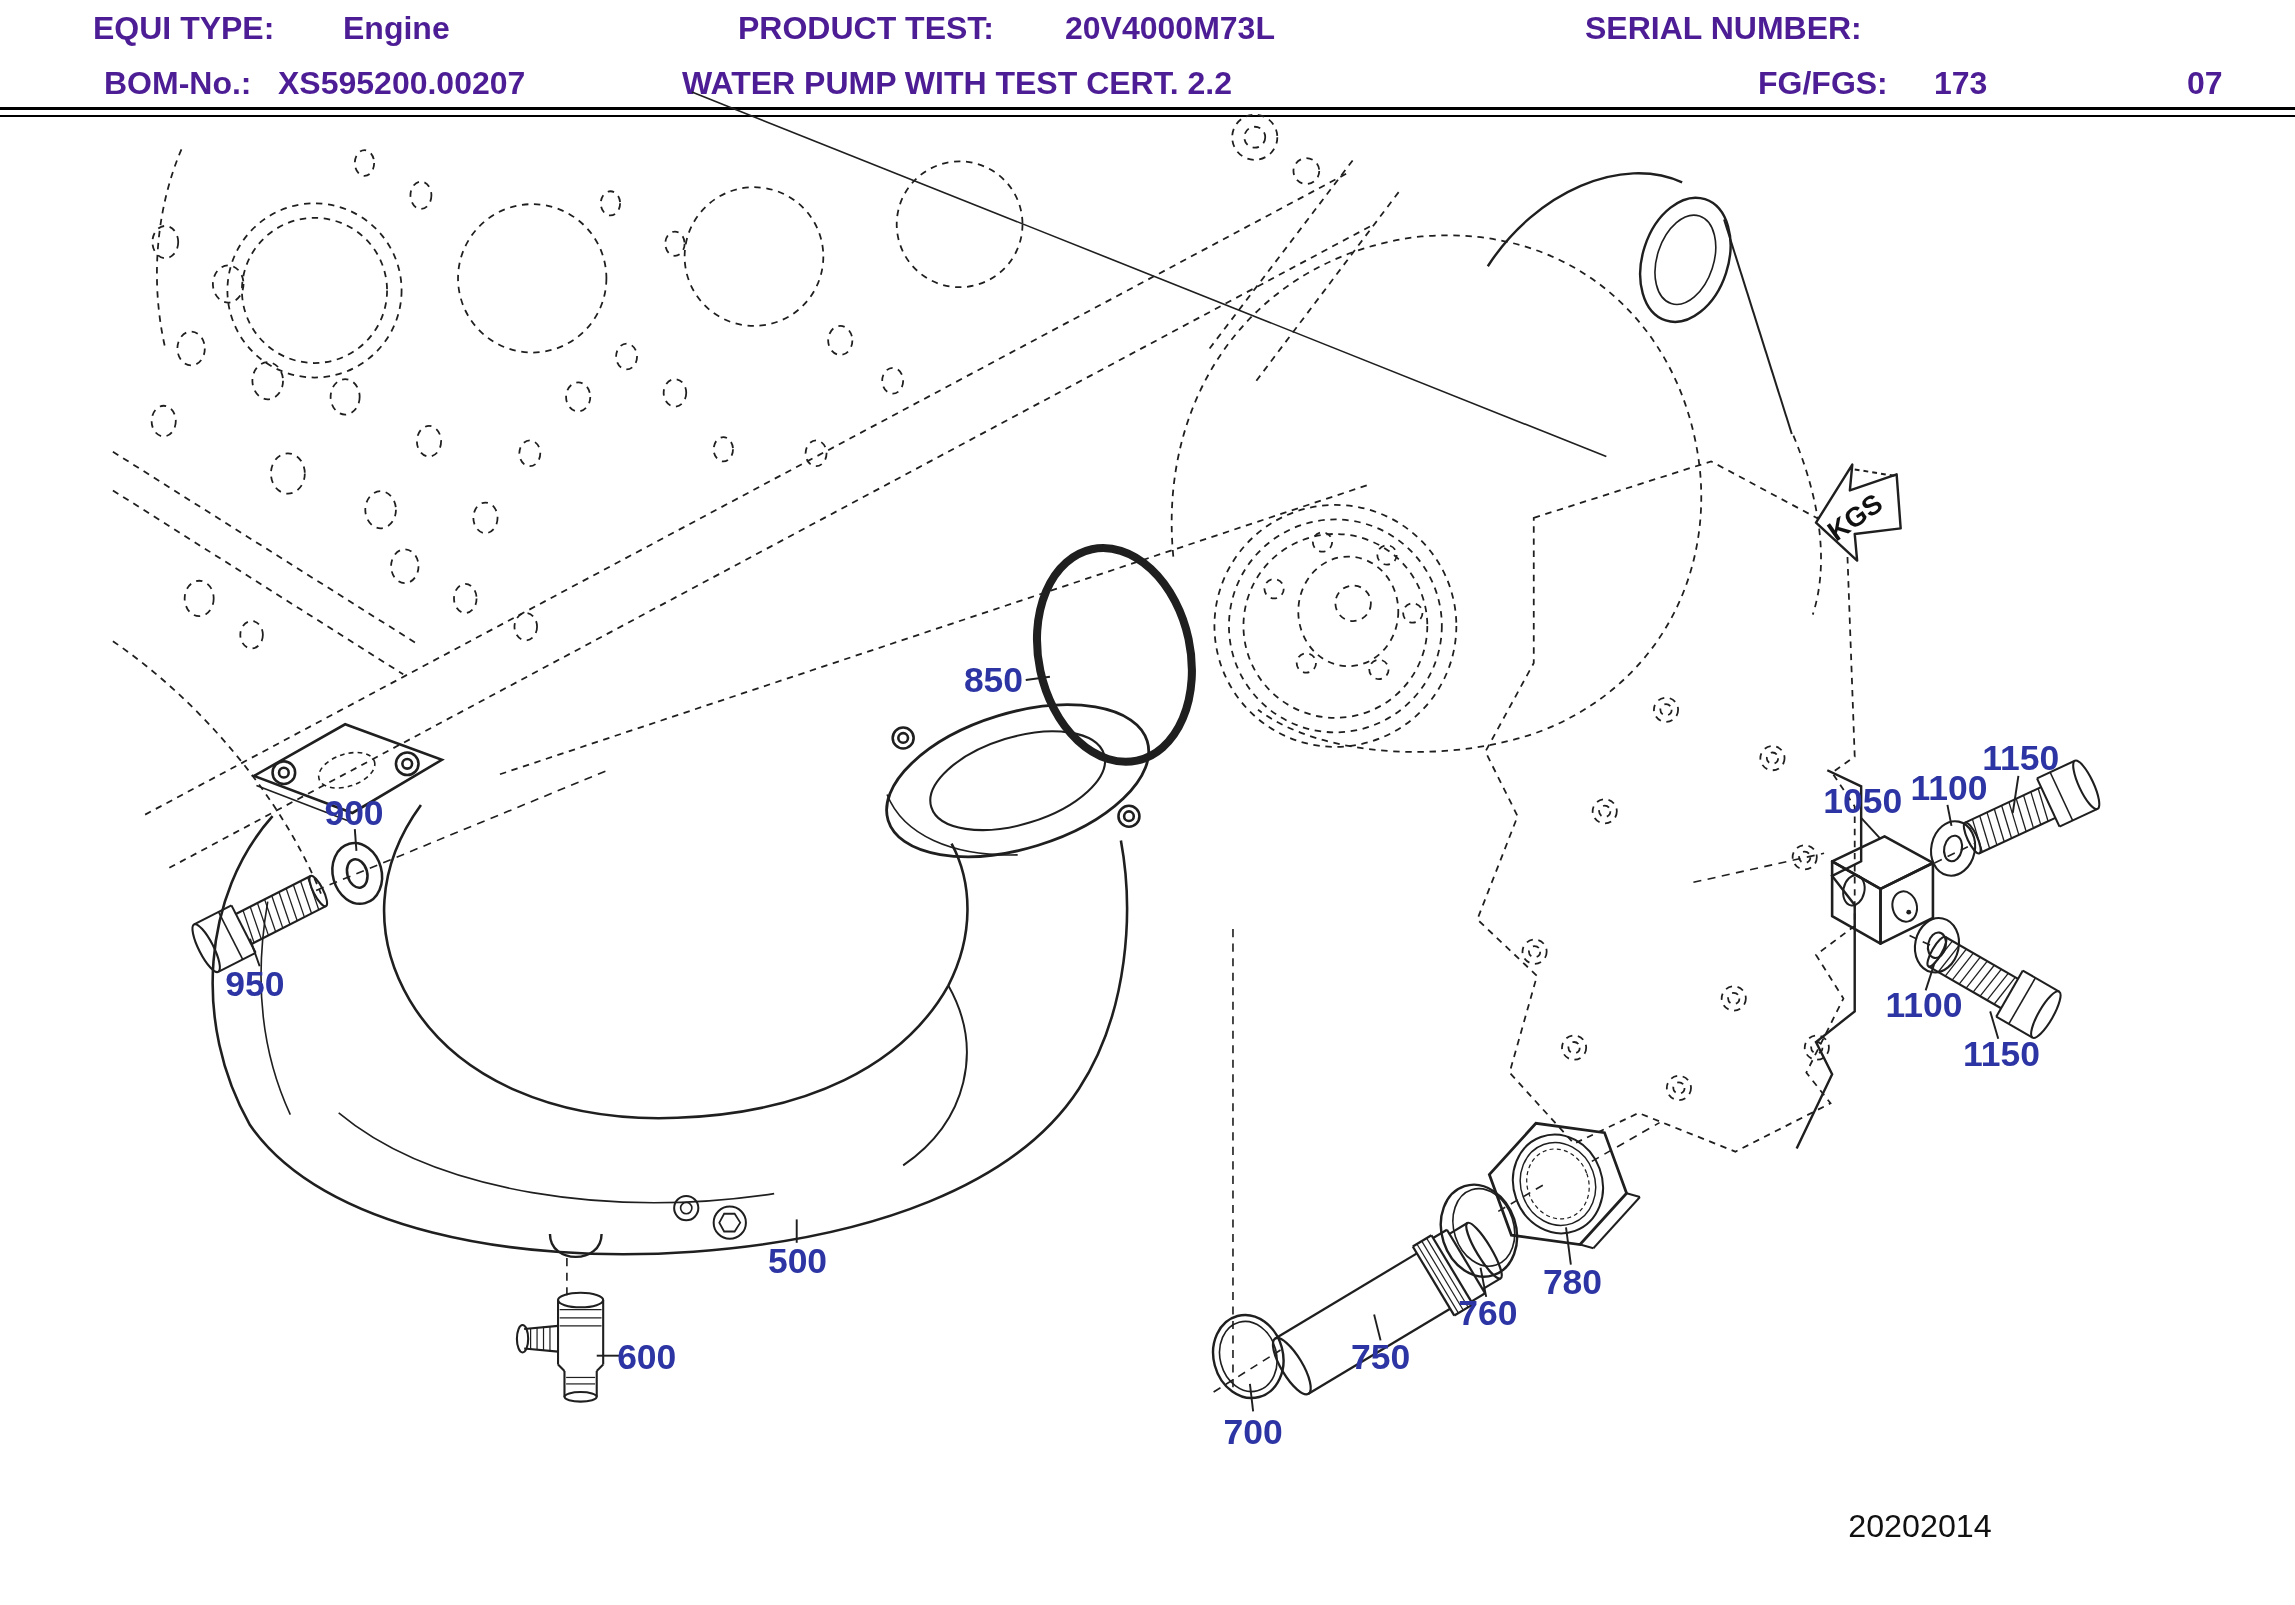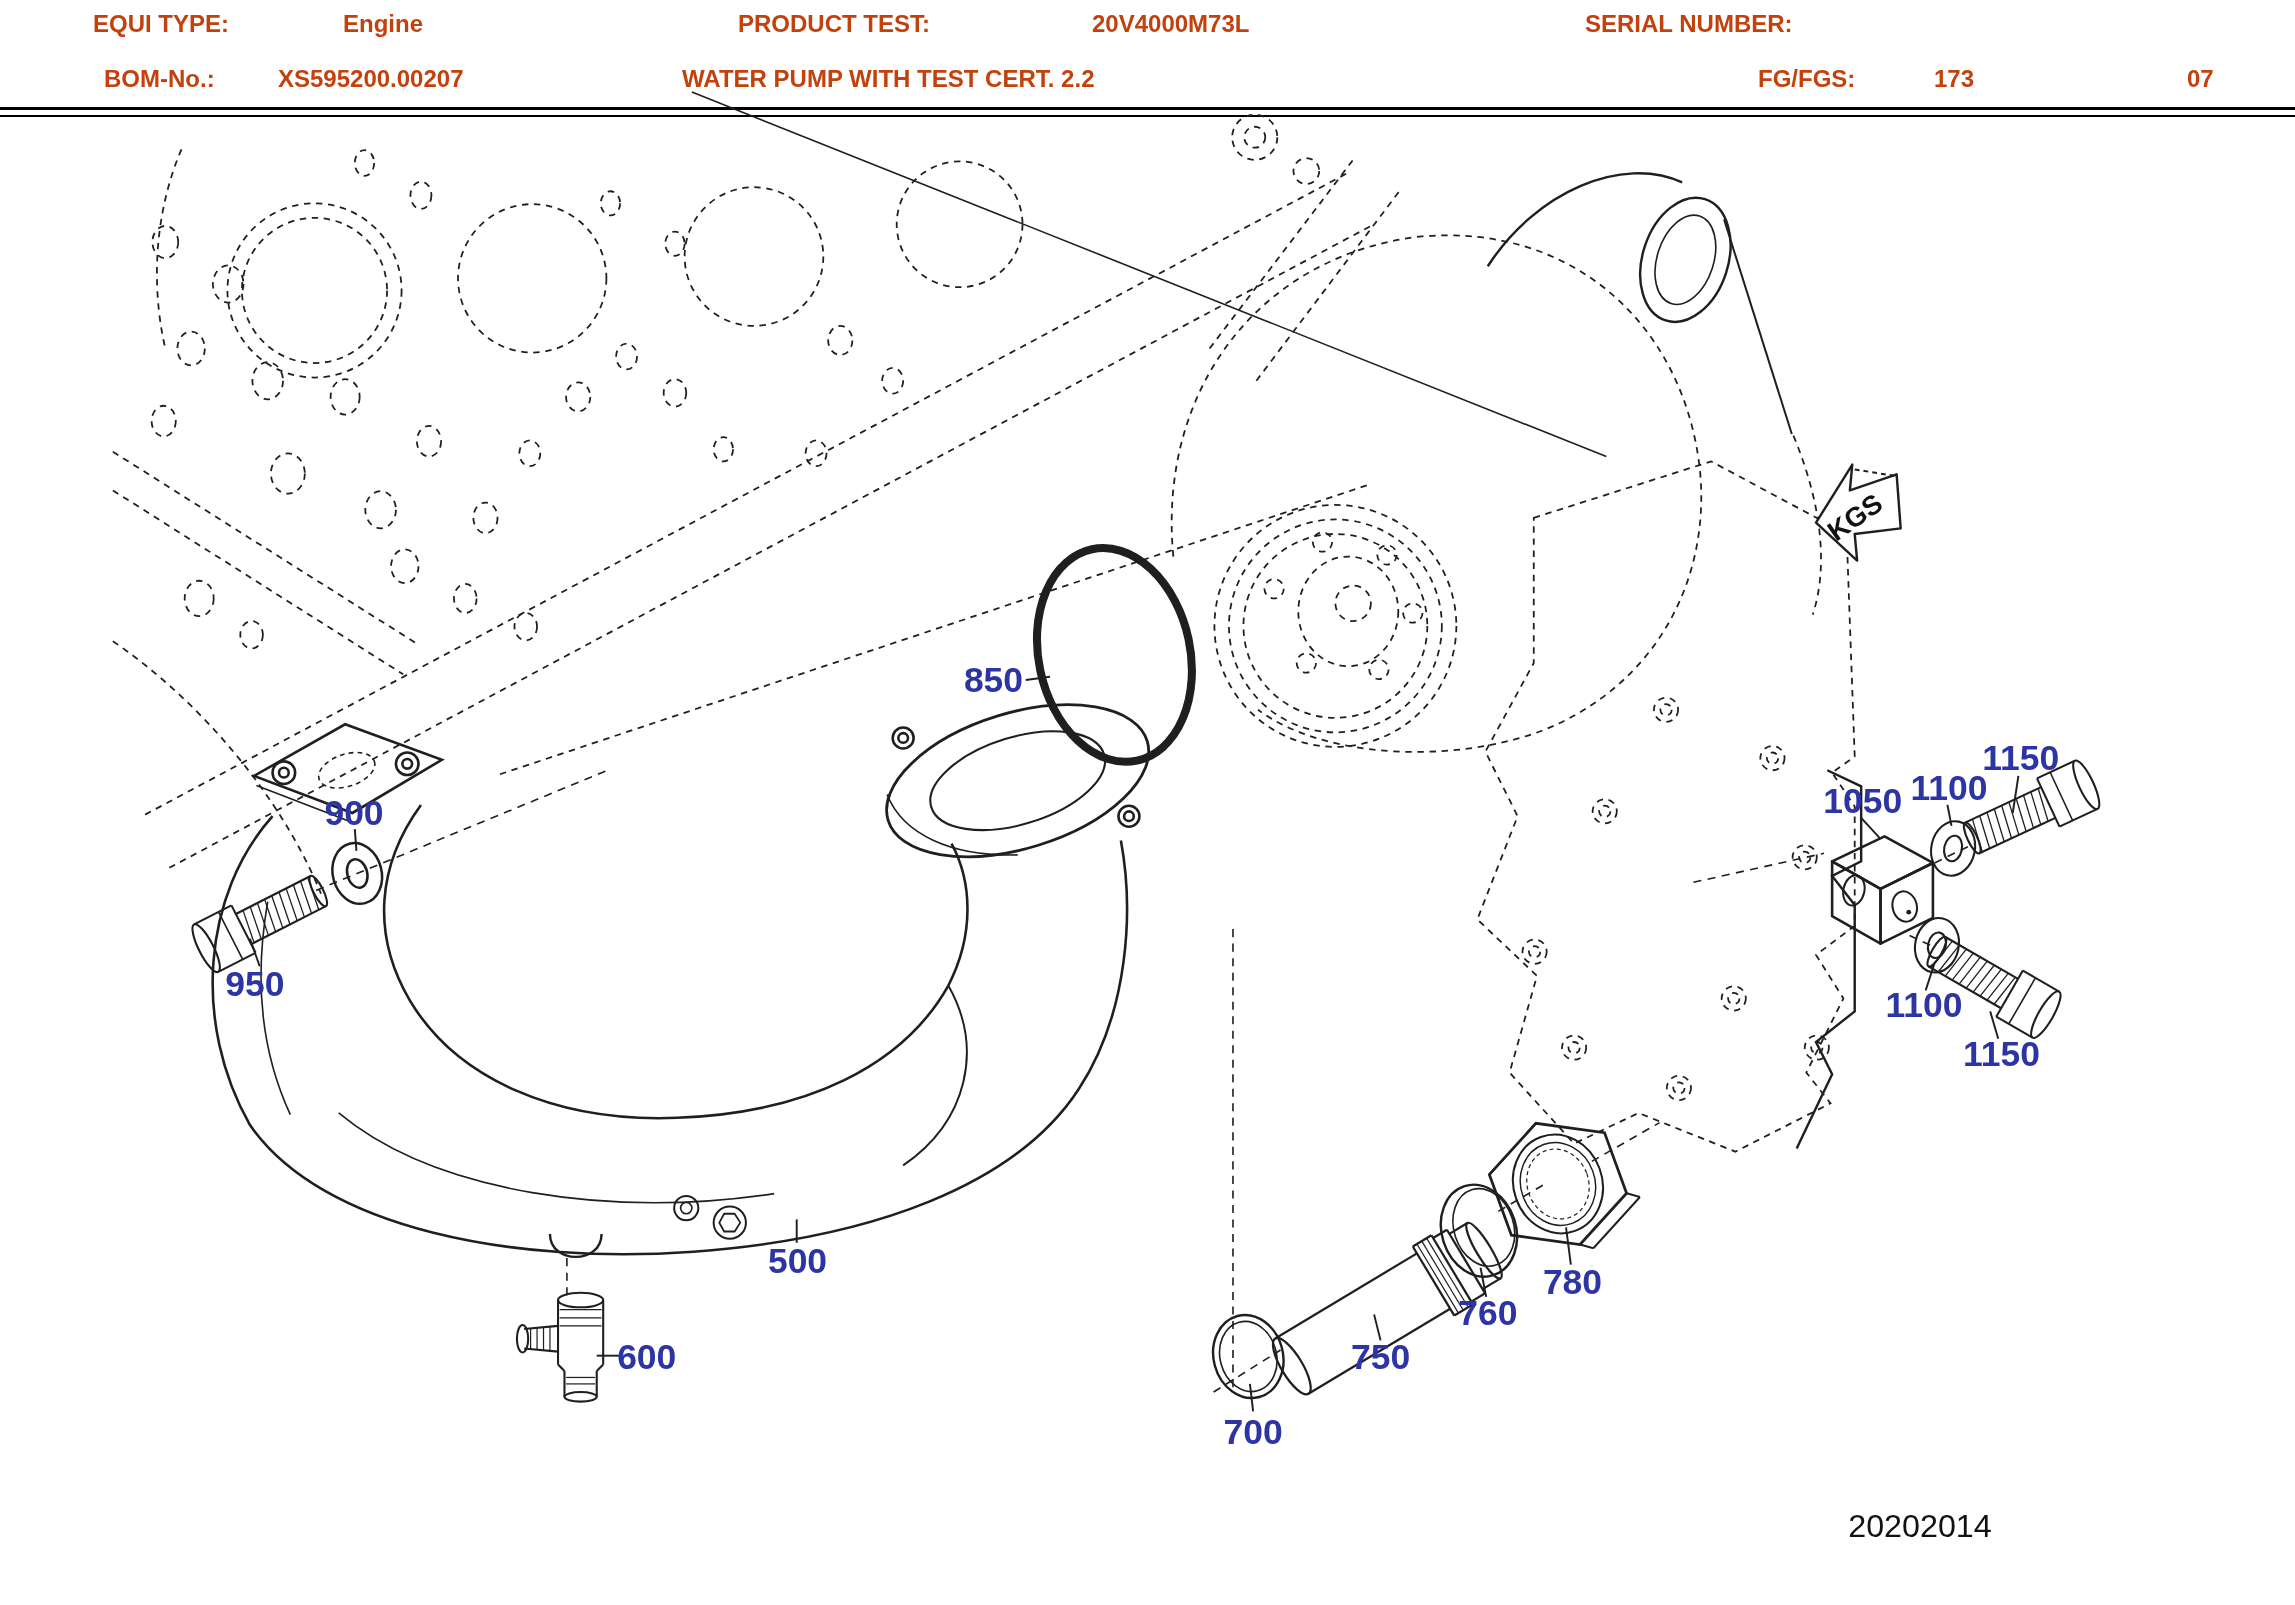"EQUI TYPE:" .hdr { color: #c2410c -> #4c1d95; font-size: 24px -> 32px }
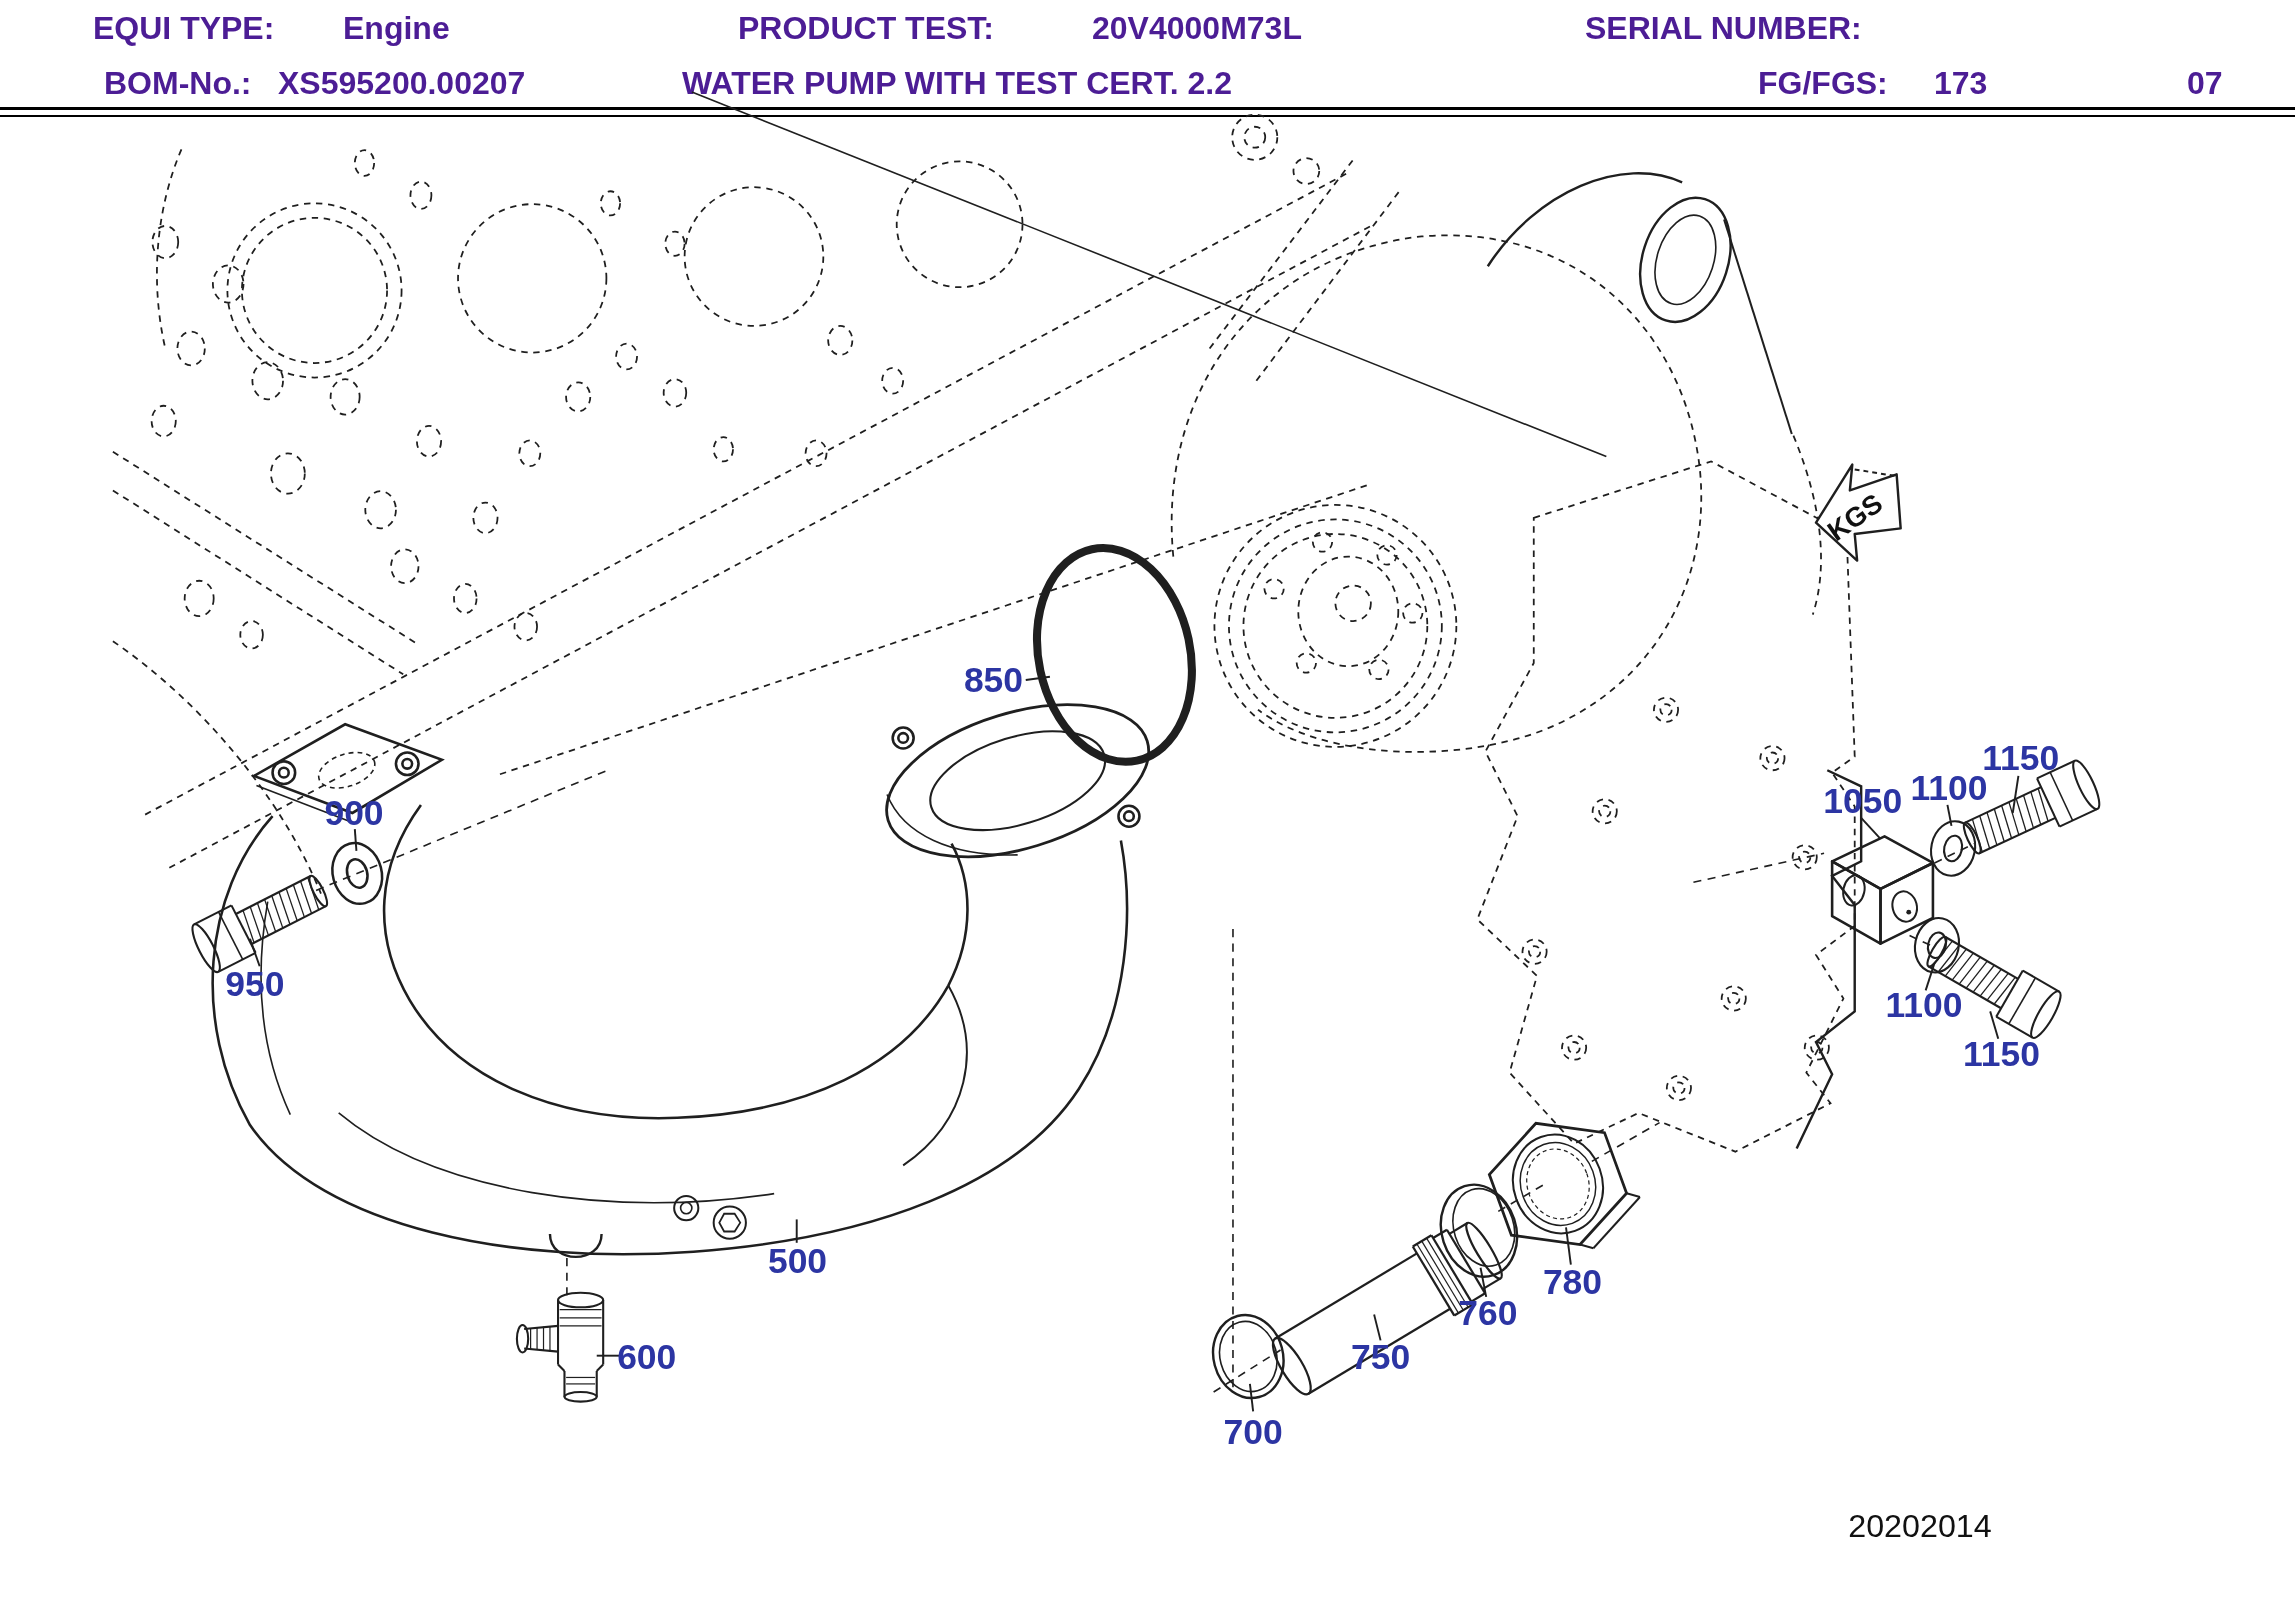"20V4000M73L" span.hdr { left: 1092px -> 1065px }
